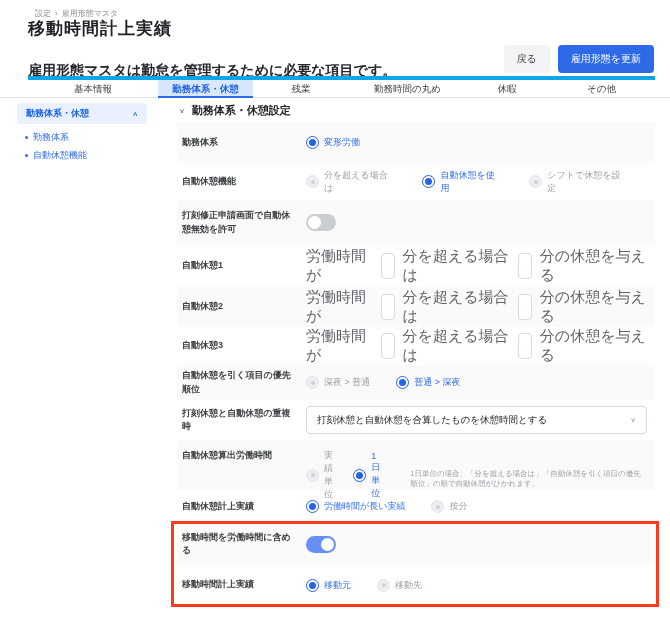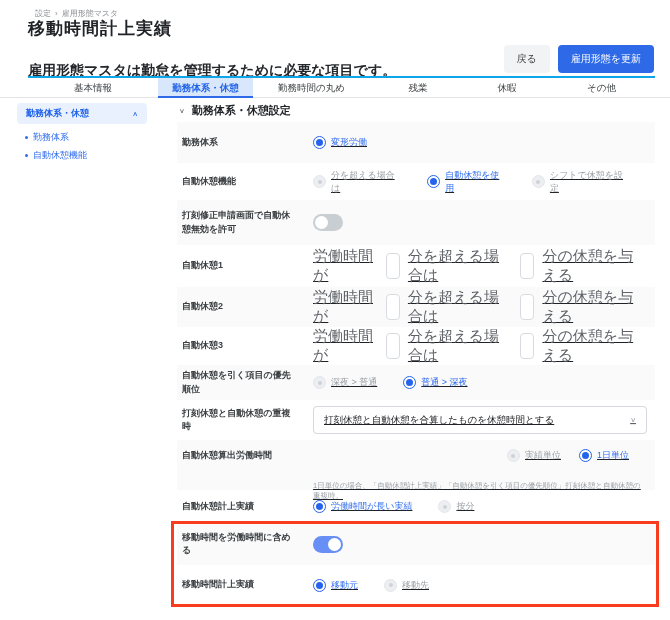"基本情報" .tabs { border-top: 2px solid #0ea5e9 -> 4px solid #0ea5e9 }
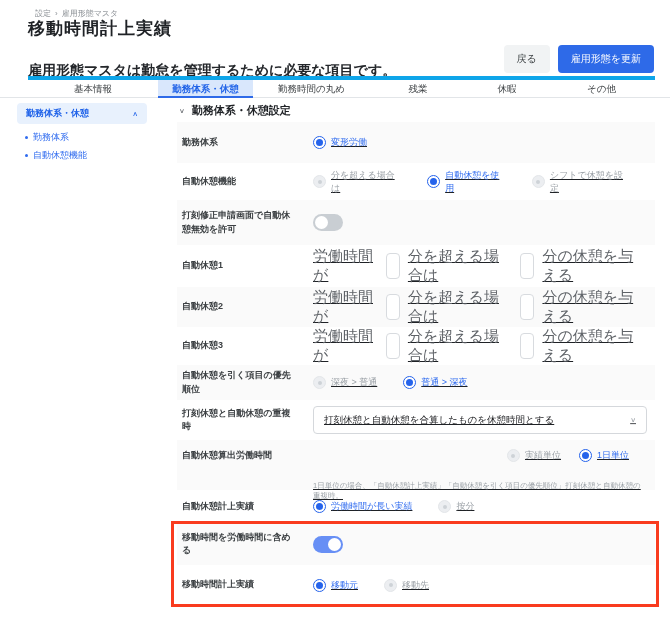"勤務時間の丸め" div.tab { order: before "残業" -> after "残業" }
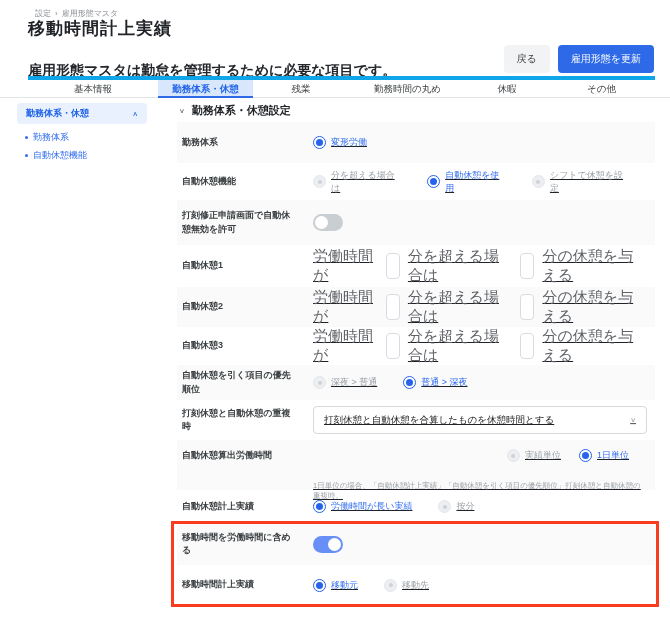"変形労働" .row-ctrl { margin-left: 16px -> 9px; text-decoration: underline -> none }
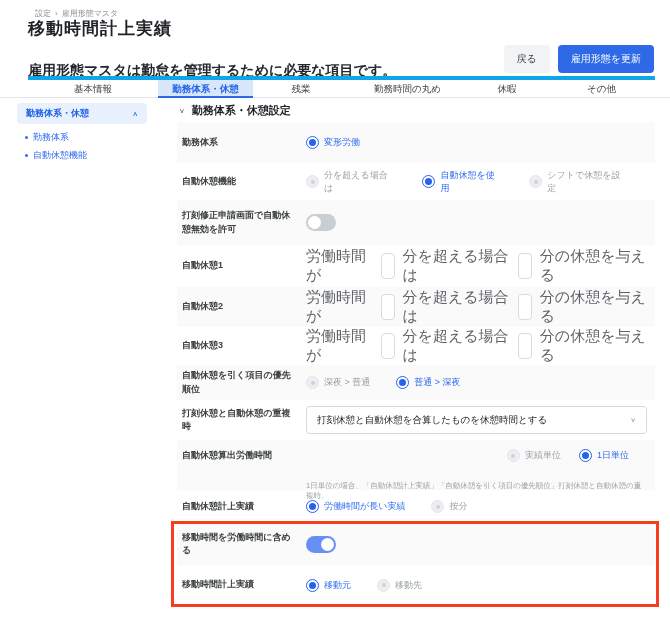"実績単位" div.row-ctrl { align-items: flex-end -> center; flex-direction: column -> row }
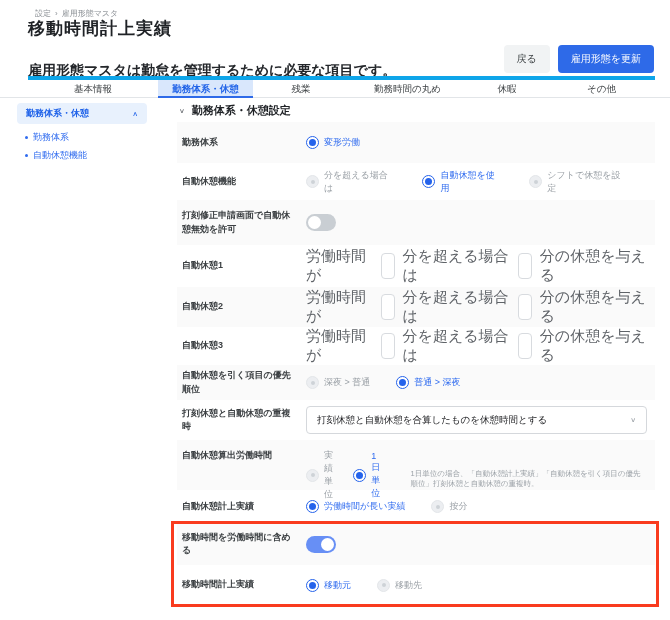"1日単位の場合、「自動休憩計上実績」「自動休憩を引く項目の優先順位」打刻休憩と自" div.helper { text: 自動休憩計上実績」「自動休憩を引く項目の優先順位」打刻休憩と自動休憩の重複時 -> 分を超える場合は」「自動休憩を引く項目の優先順位」の順で自動休憩がひかれます }
